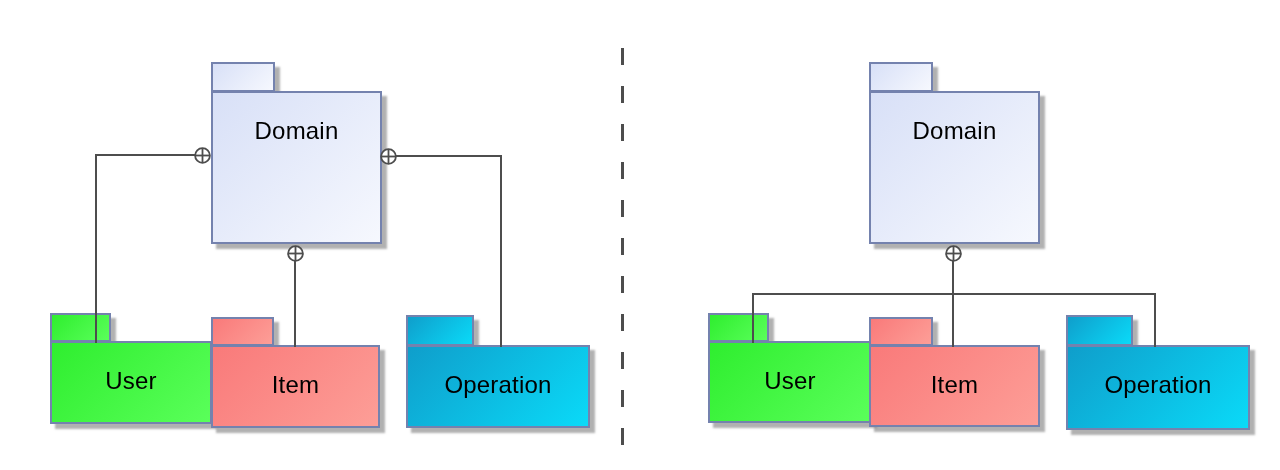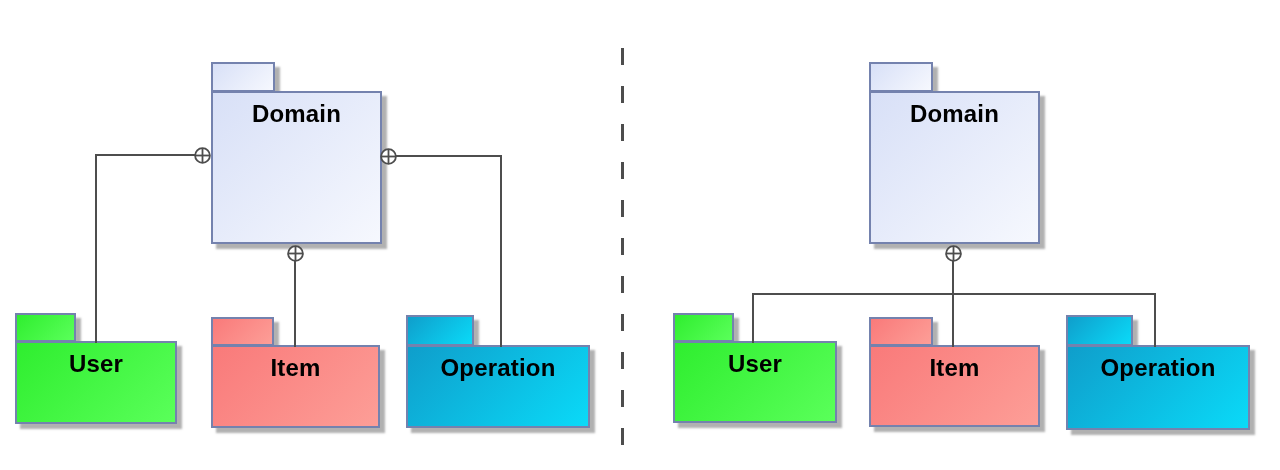"Domain" .pkg-label { font-weight: bold -> normal; padding-top: 8px -> 25px }
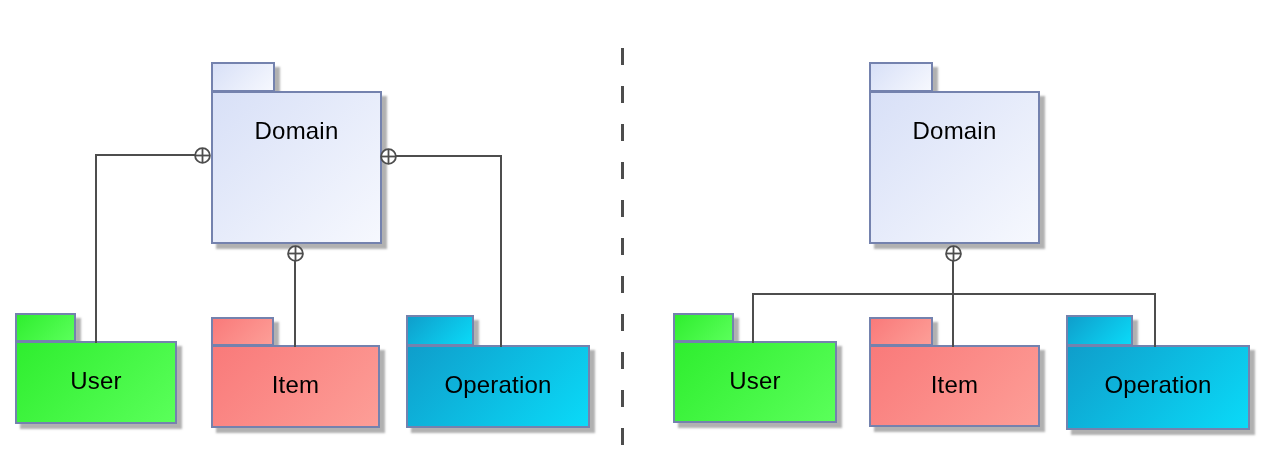"User" .fill-user { margin-left: none -> 35px }
